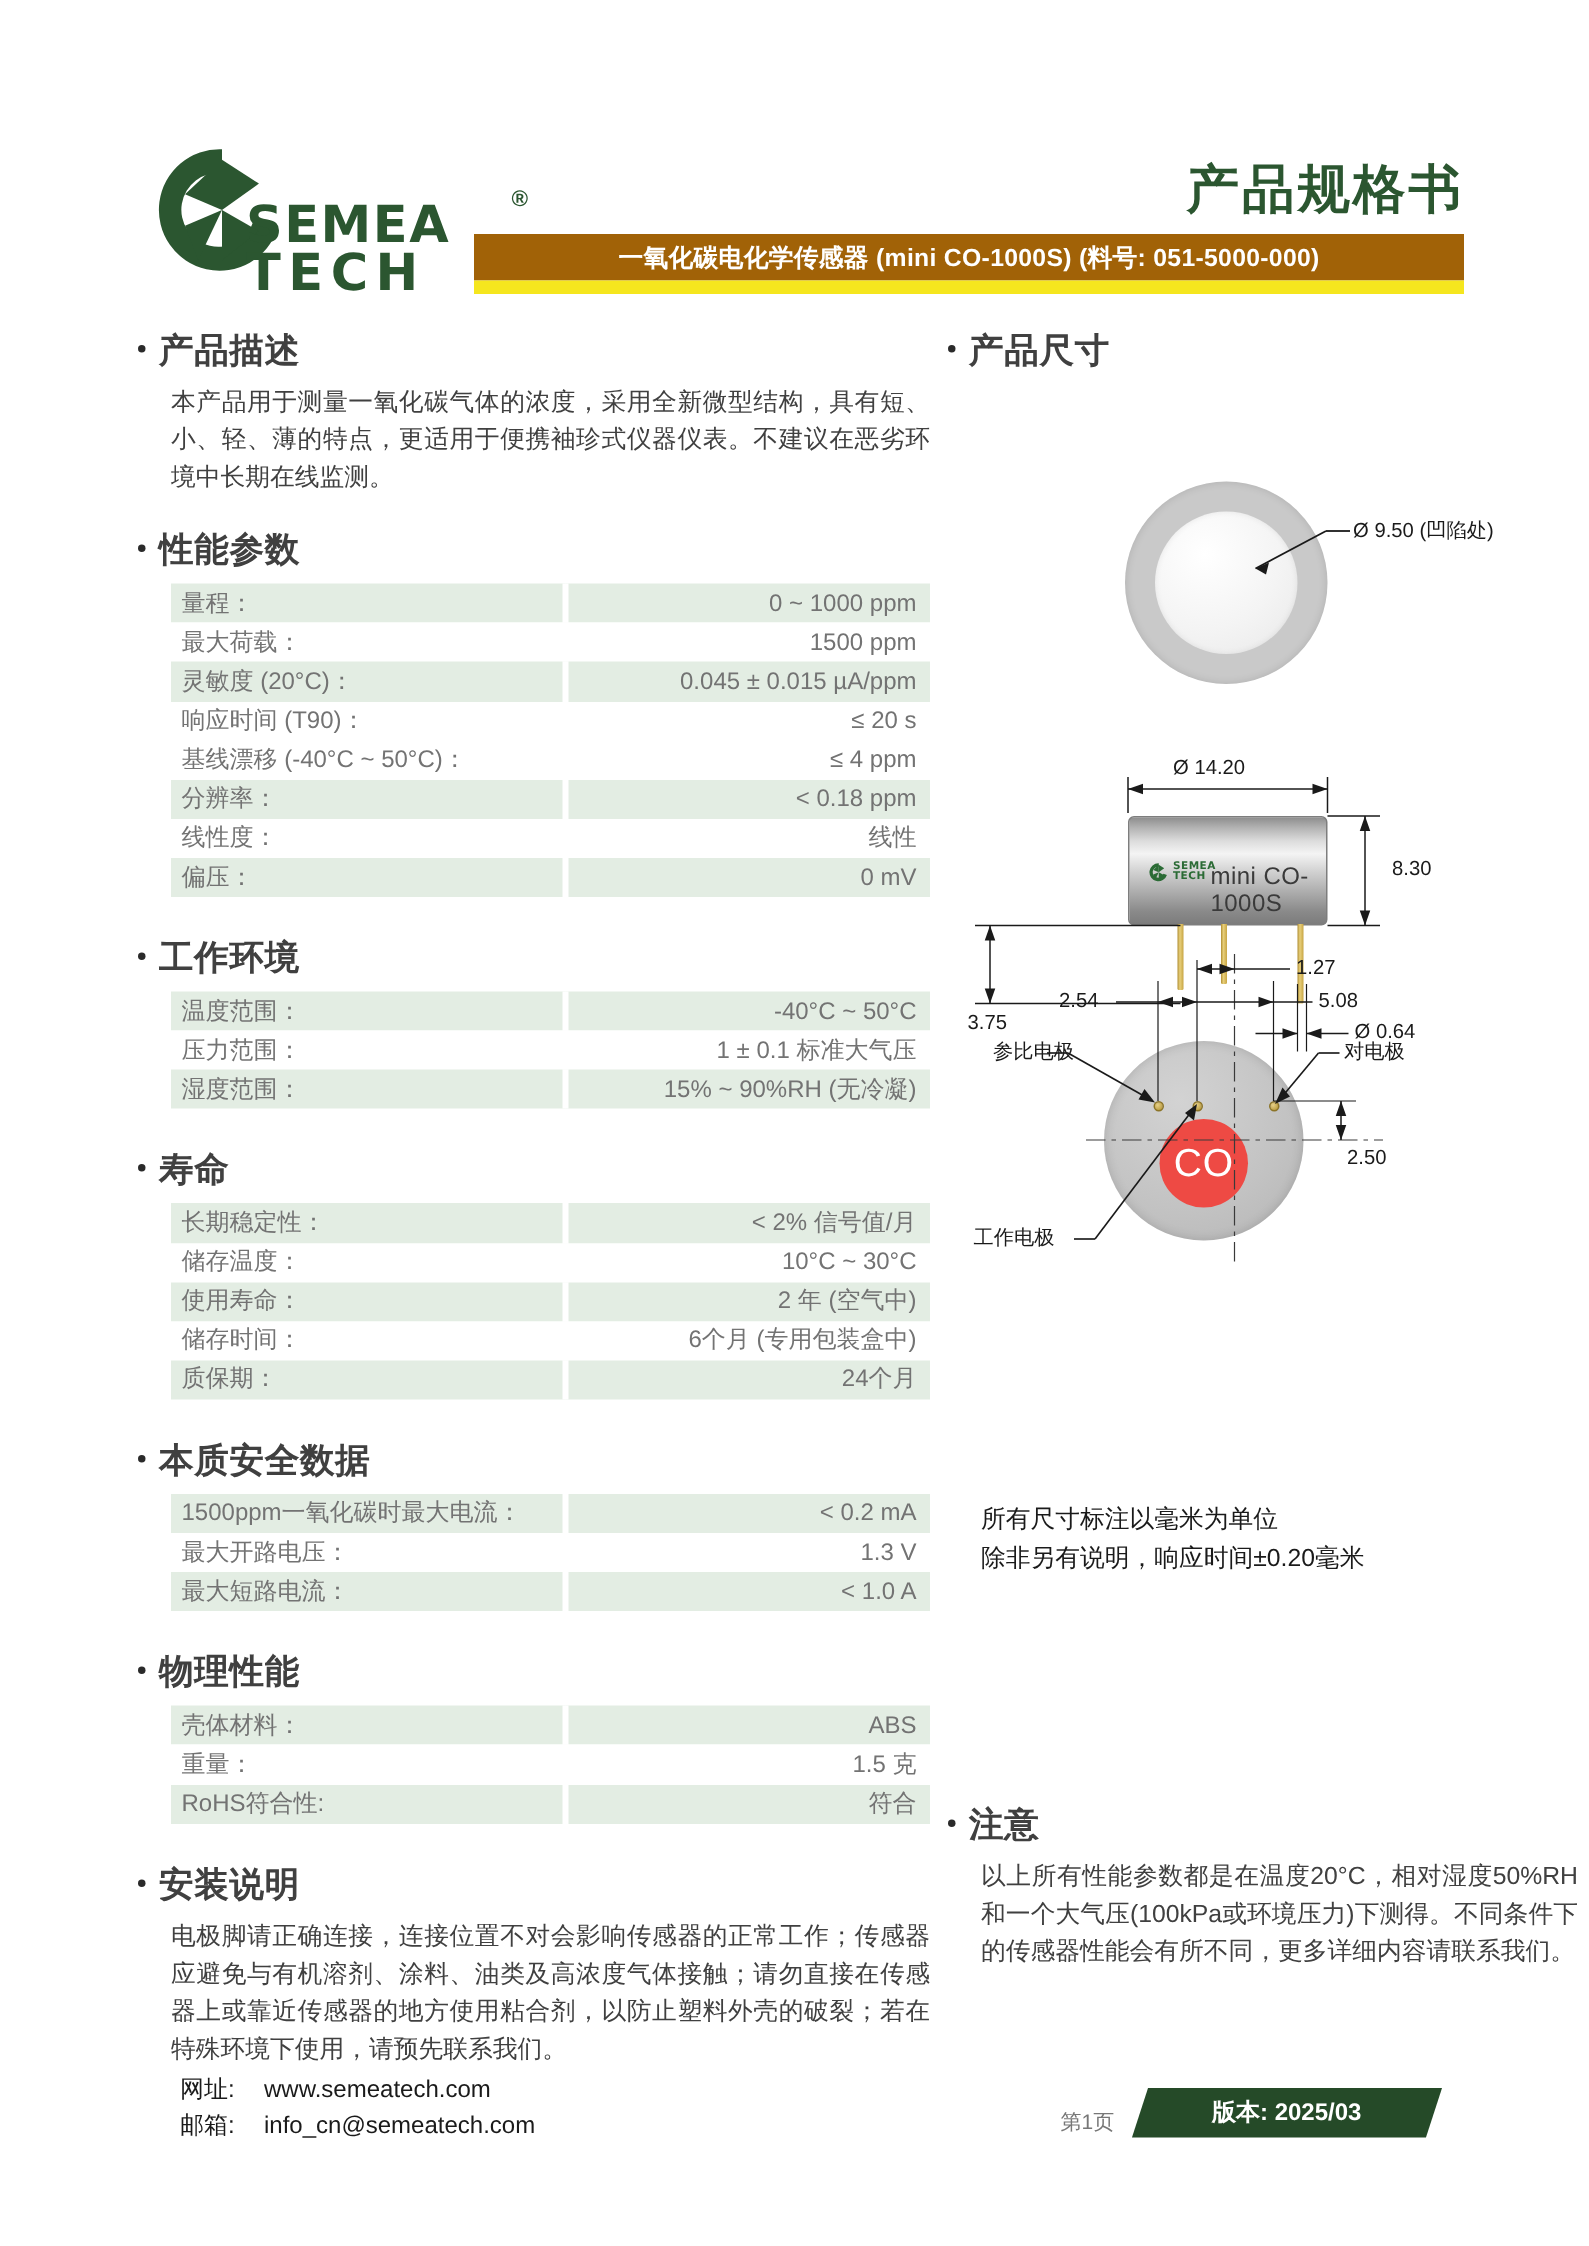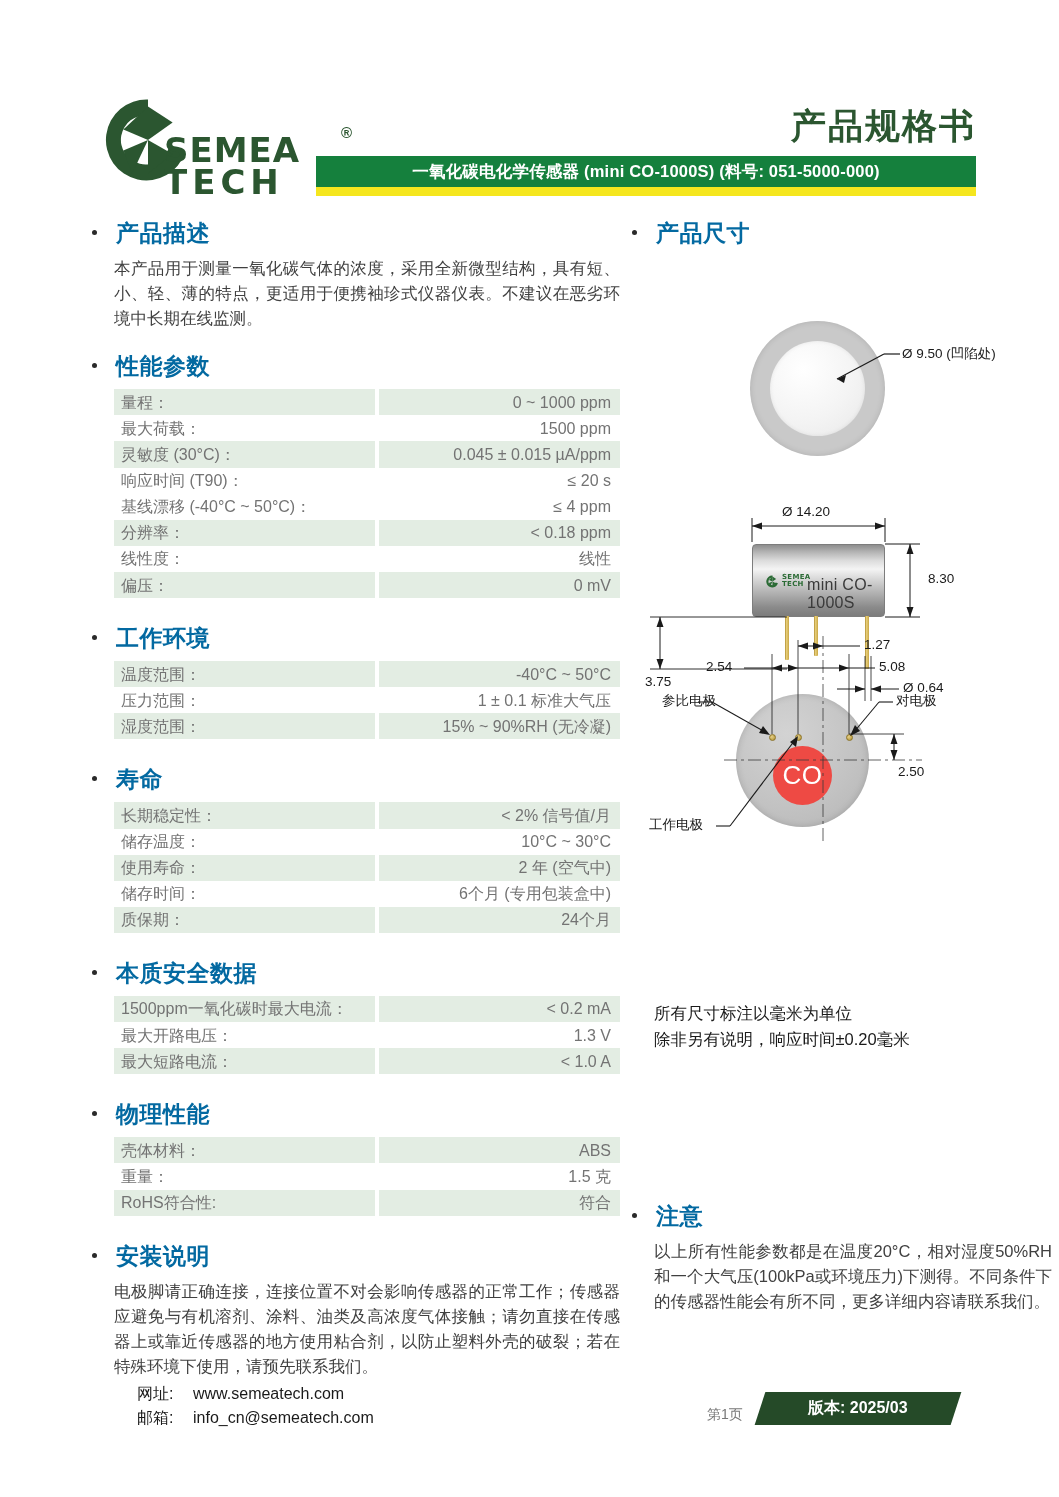"一氧化碳电化学传感器 (mini CO-1000S) (料号:" .title-band { background: #15803d -> #a16207 }
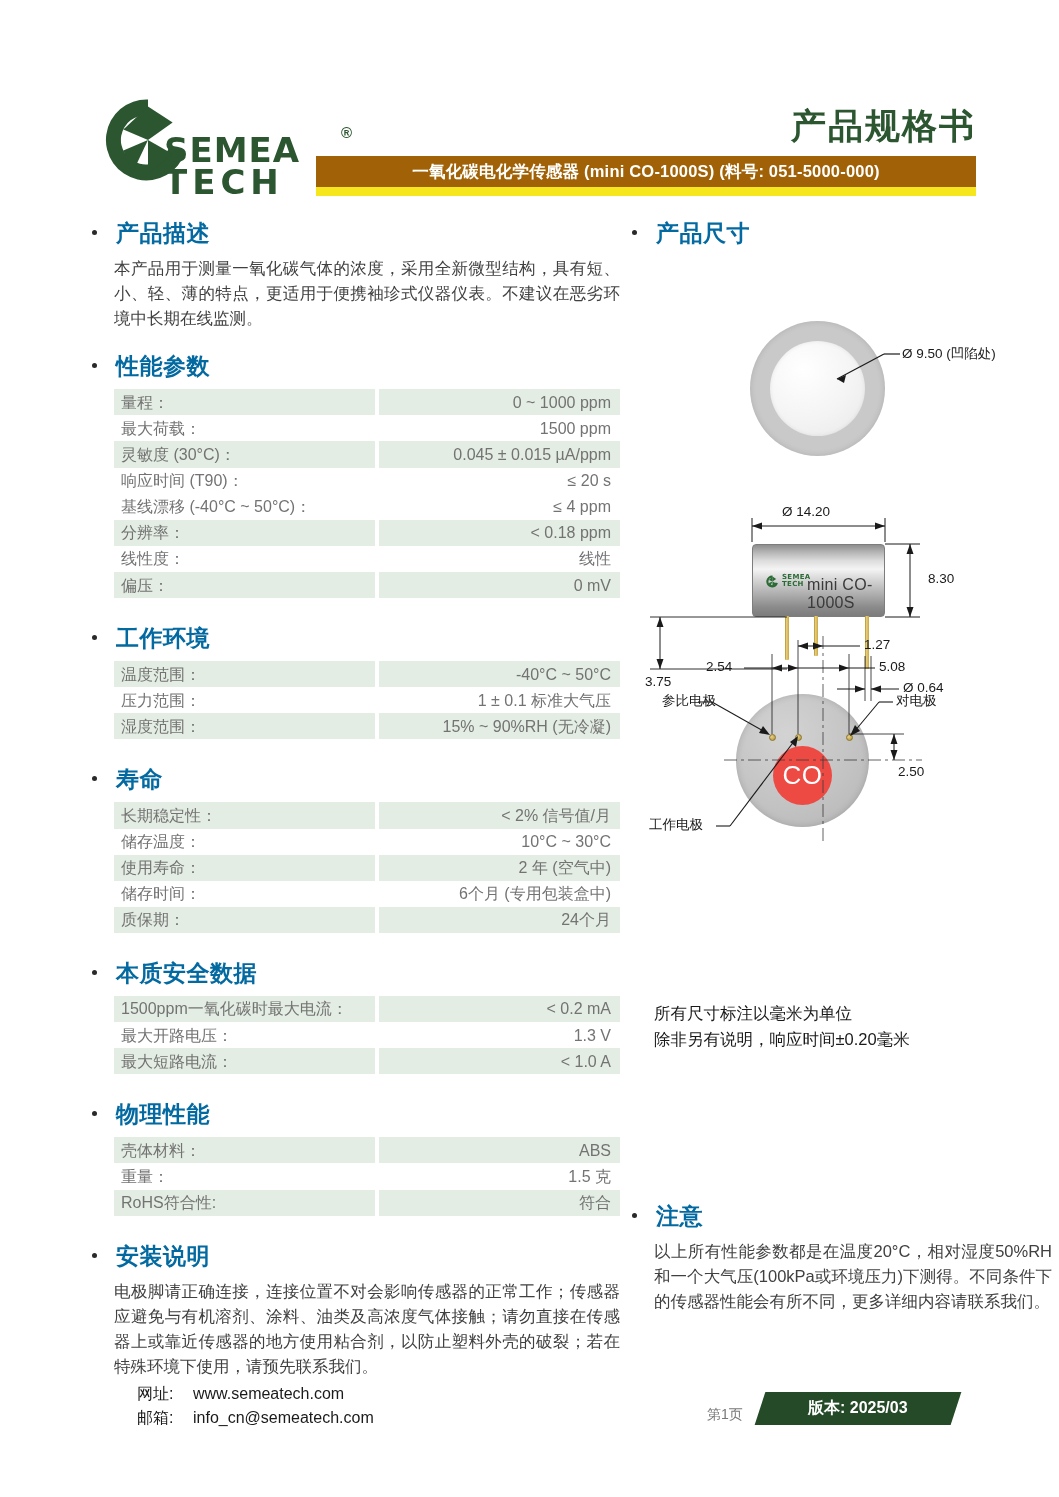"产品描述" .sec-head { color: #0369a1 -> #404040; gap: 19px -> 9px }
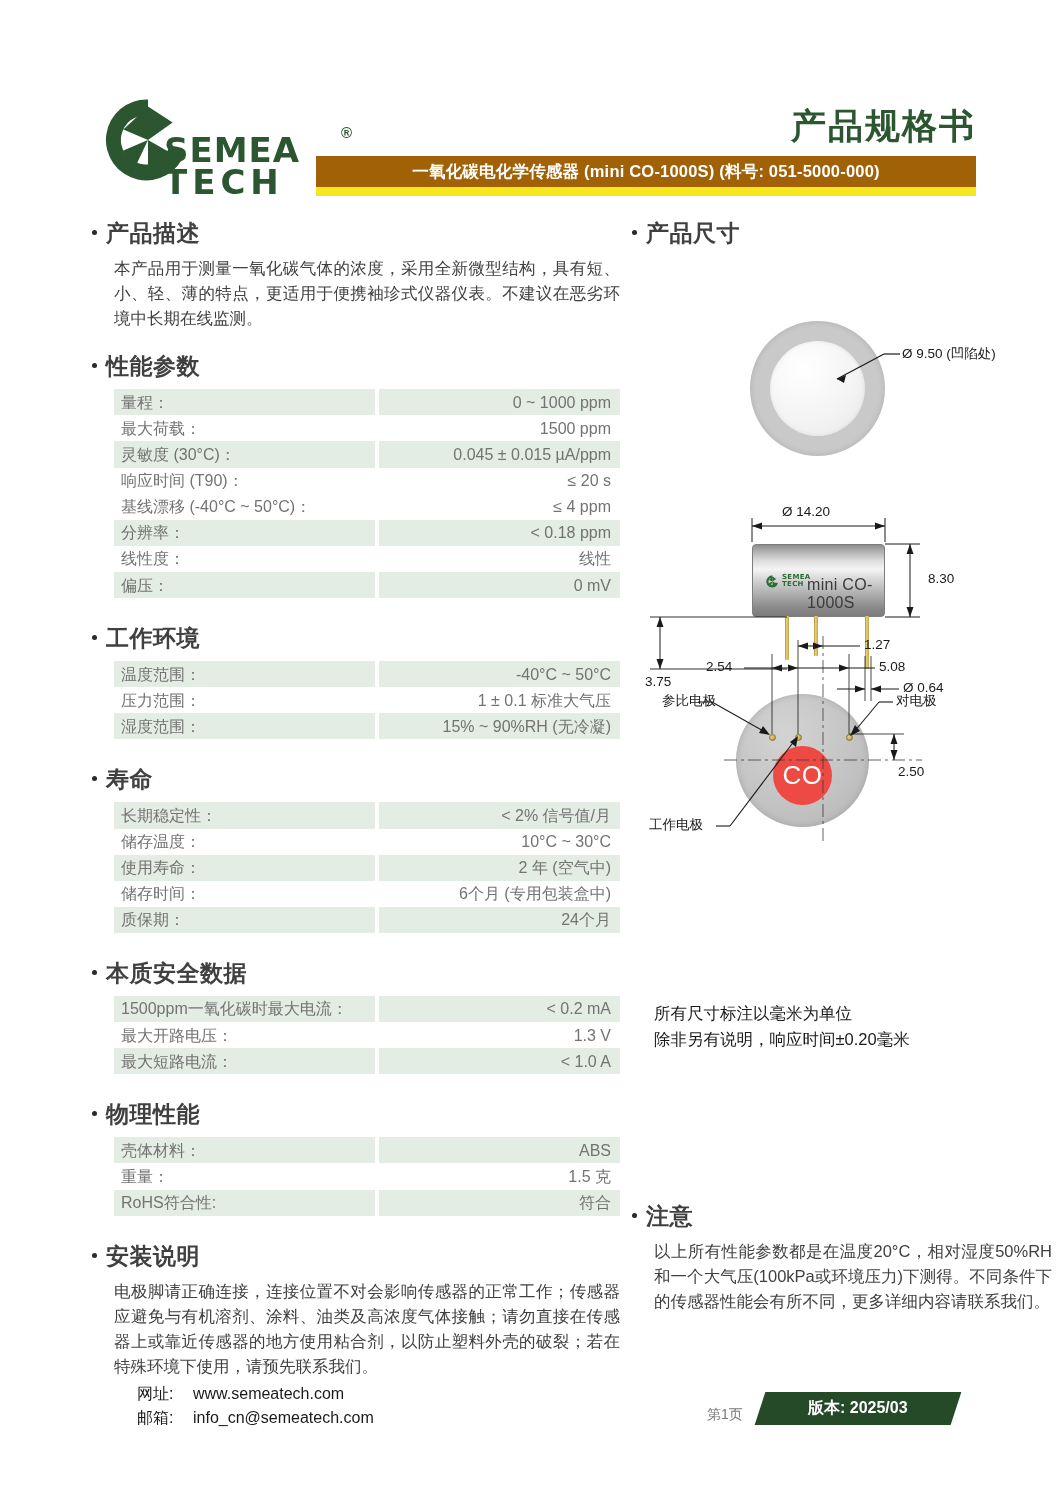"灵敏度 (30°C)：" td.k { text: 30 -> 20 }
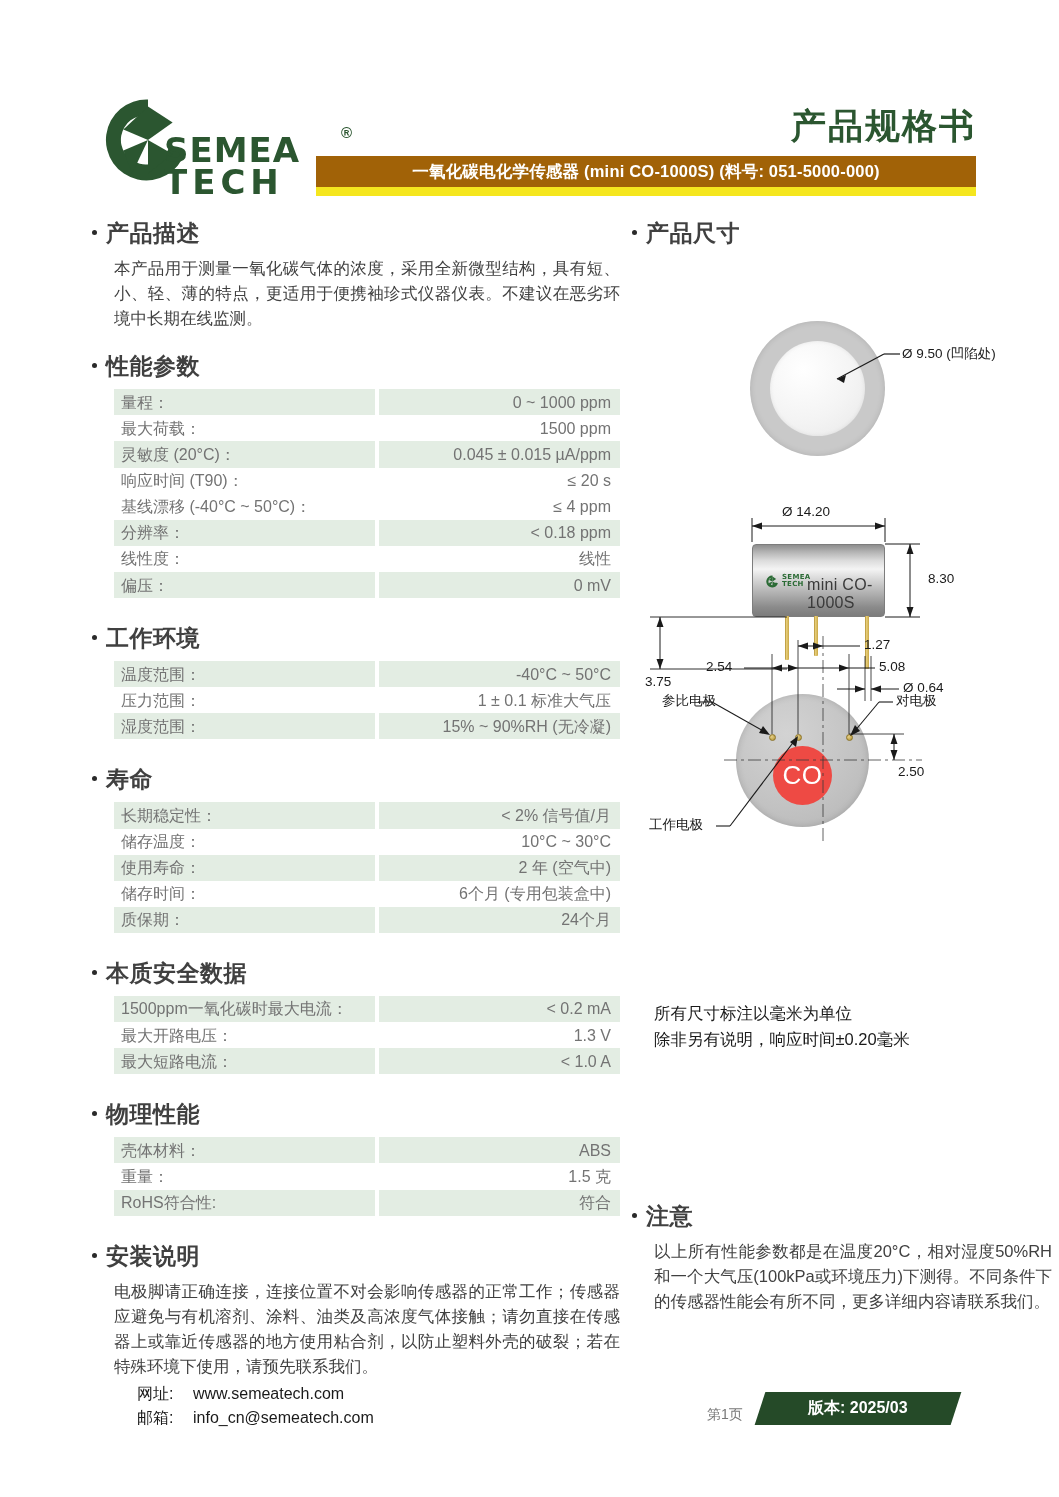"网址:" .foot-contact .lbl { margin-left: 17px -> none }
